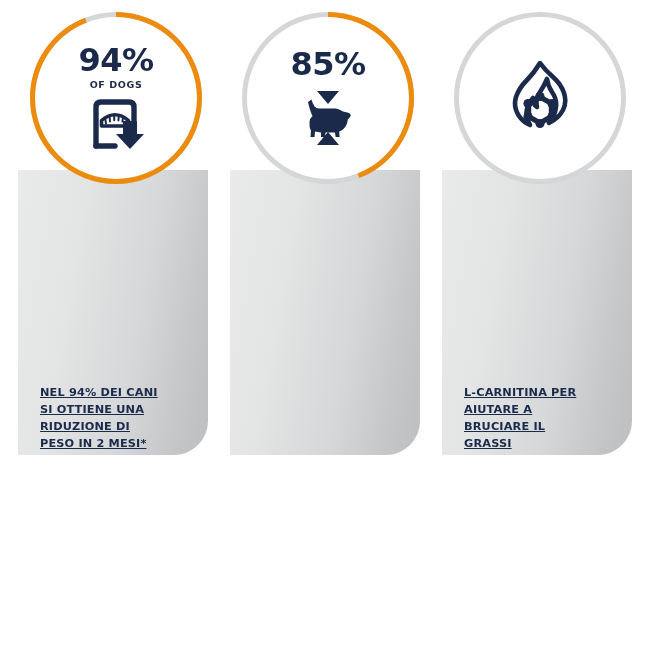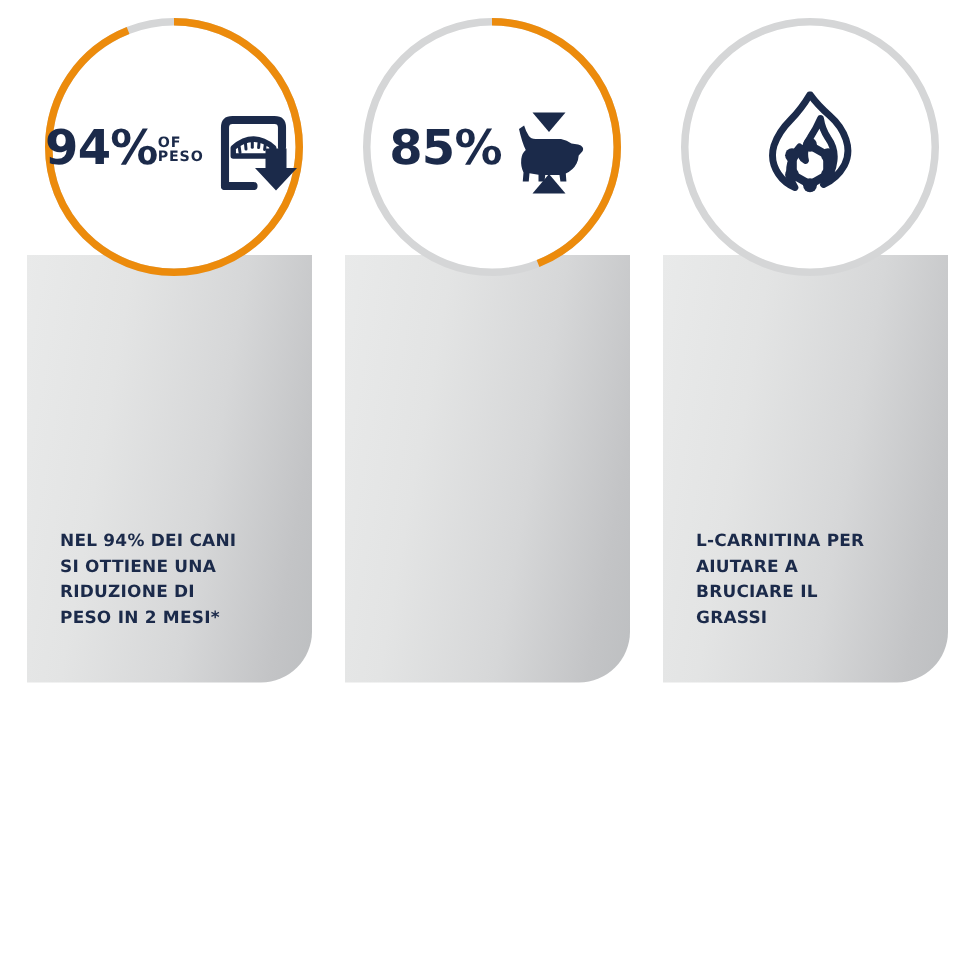"94%" .circle-inner { flex-direction: row -> column }
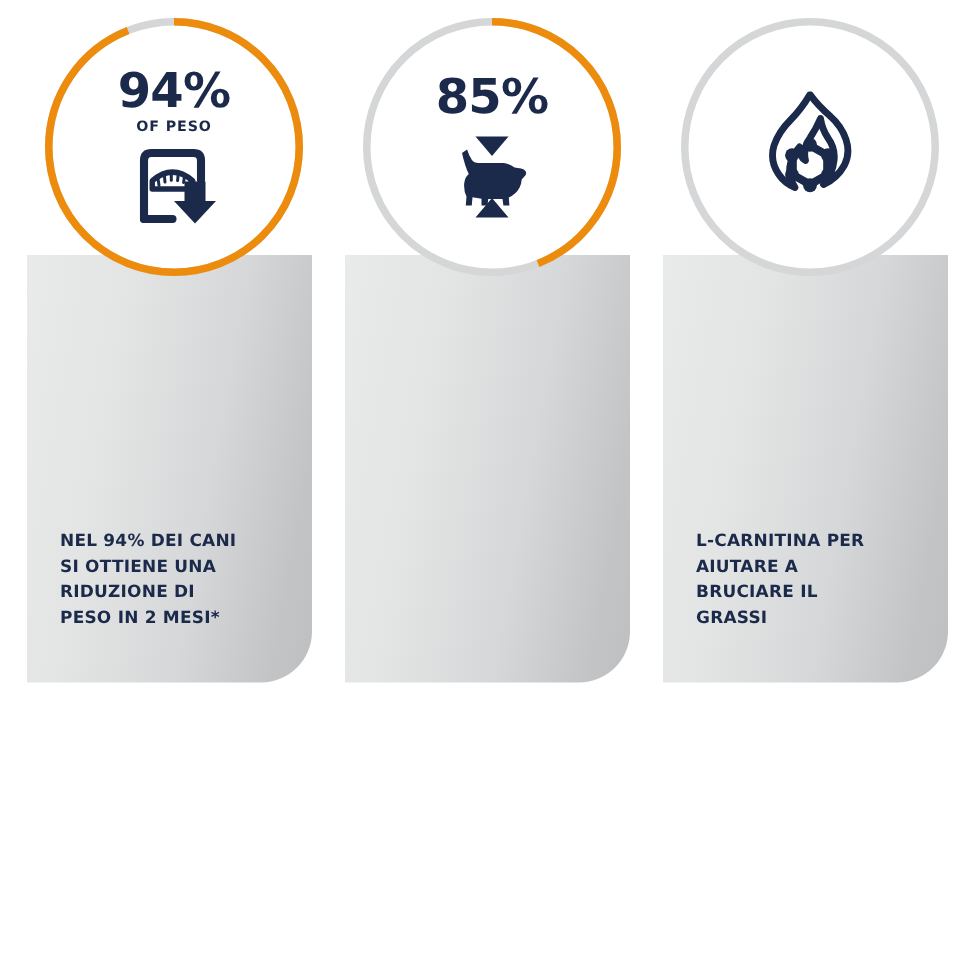"OF PESO" div.pct-sub { text: PESO -> DOGS }
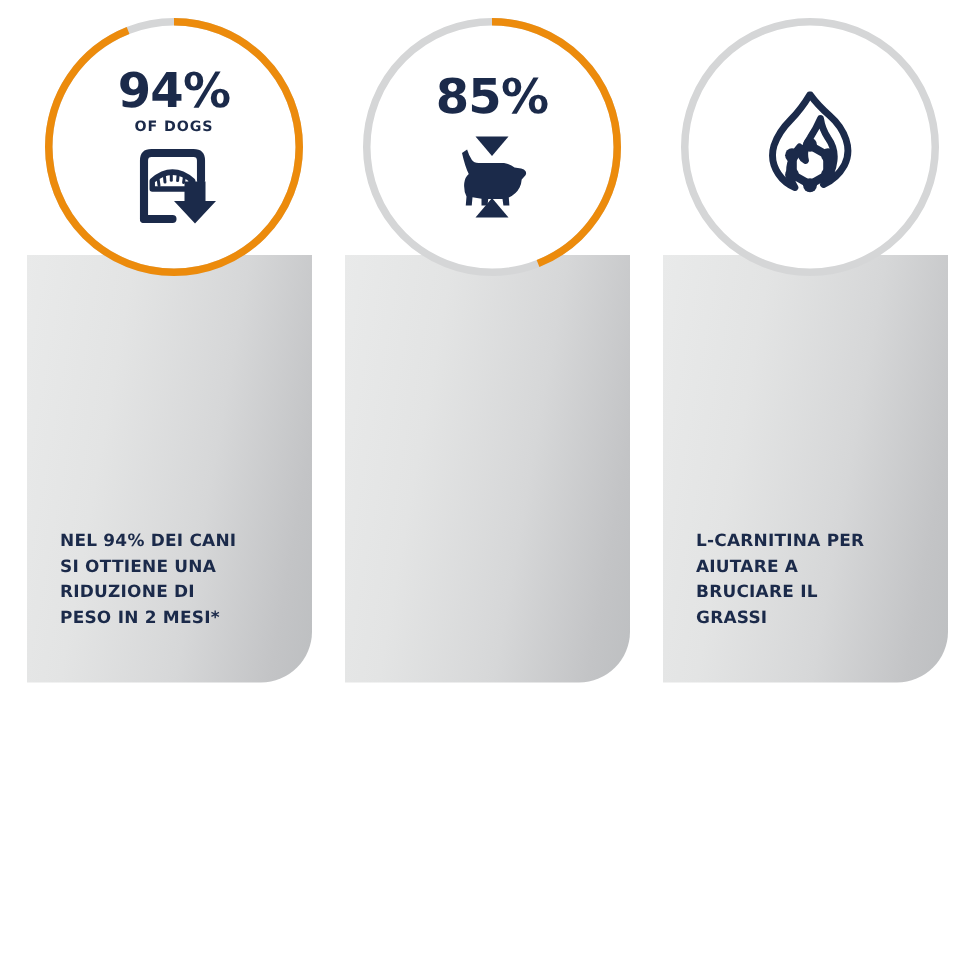"NEL 94% DEI CANI" .caption { text-decoration: none -> underline; top: 352px -> 384px }
